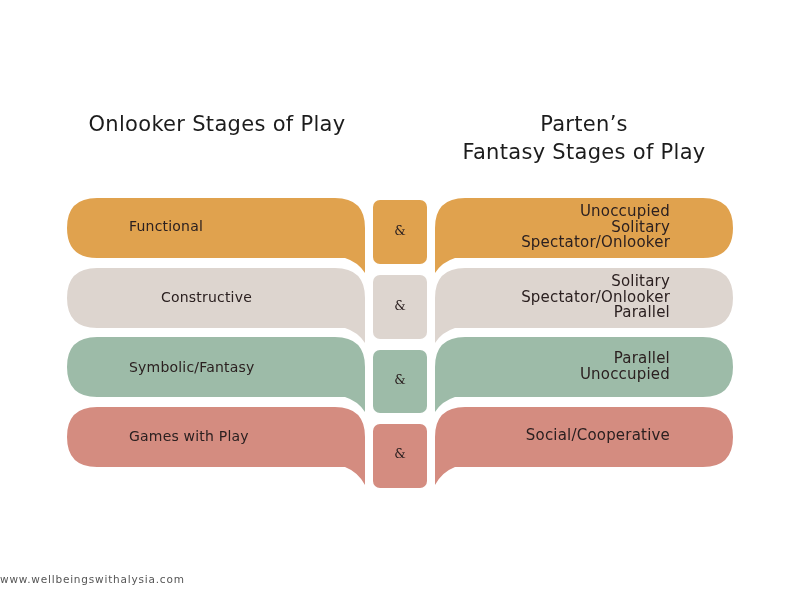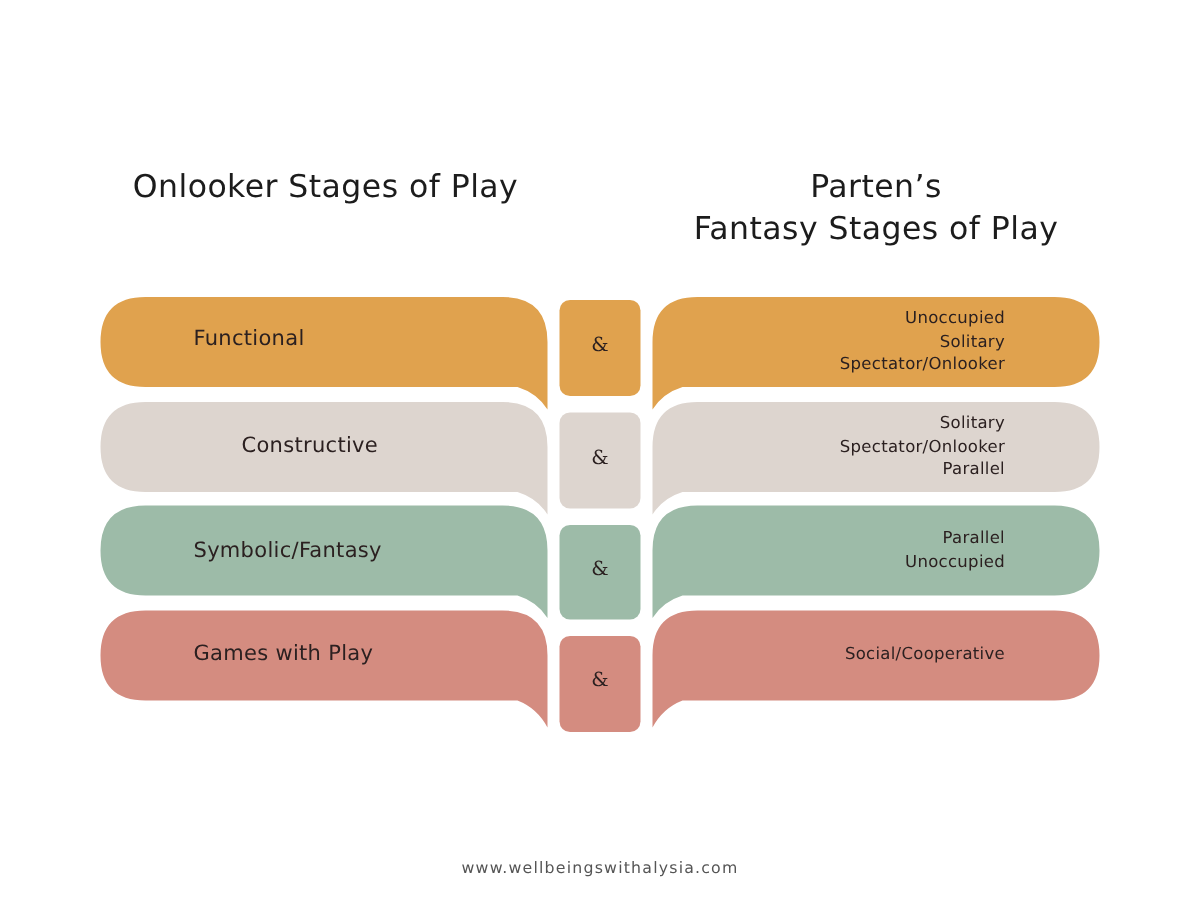"Unoccupied" .right-label { font-size: 11px -> 15px }
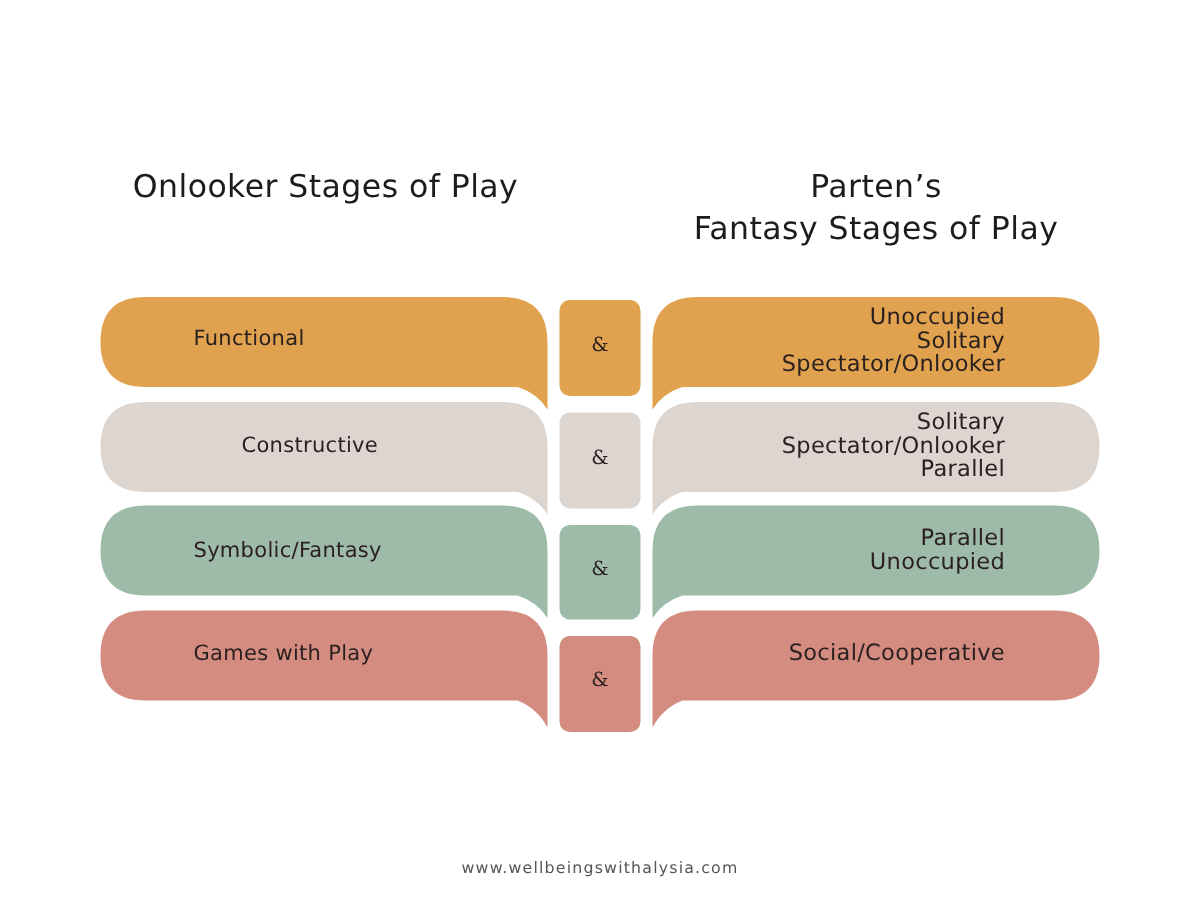"www.wellbeingswithalysia.com" .footer { text-align: center -> left }
